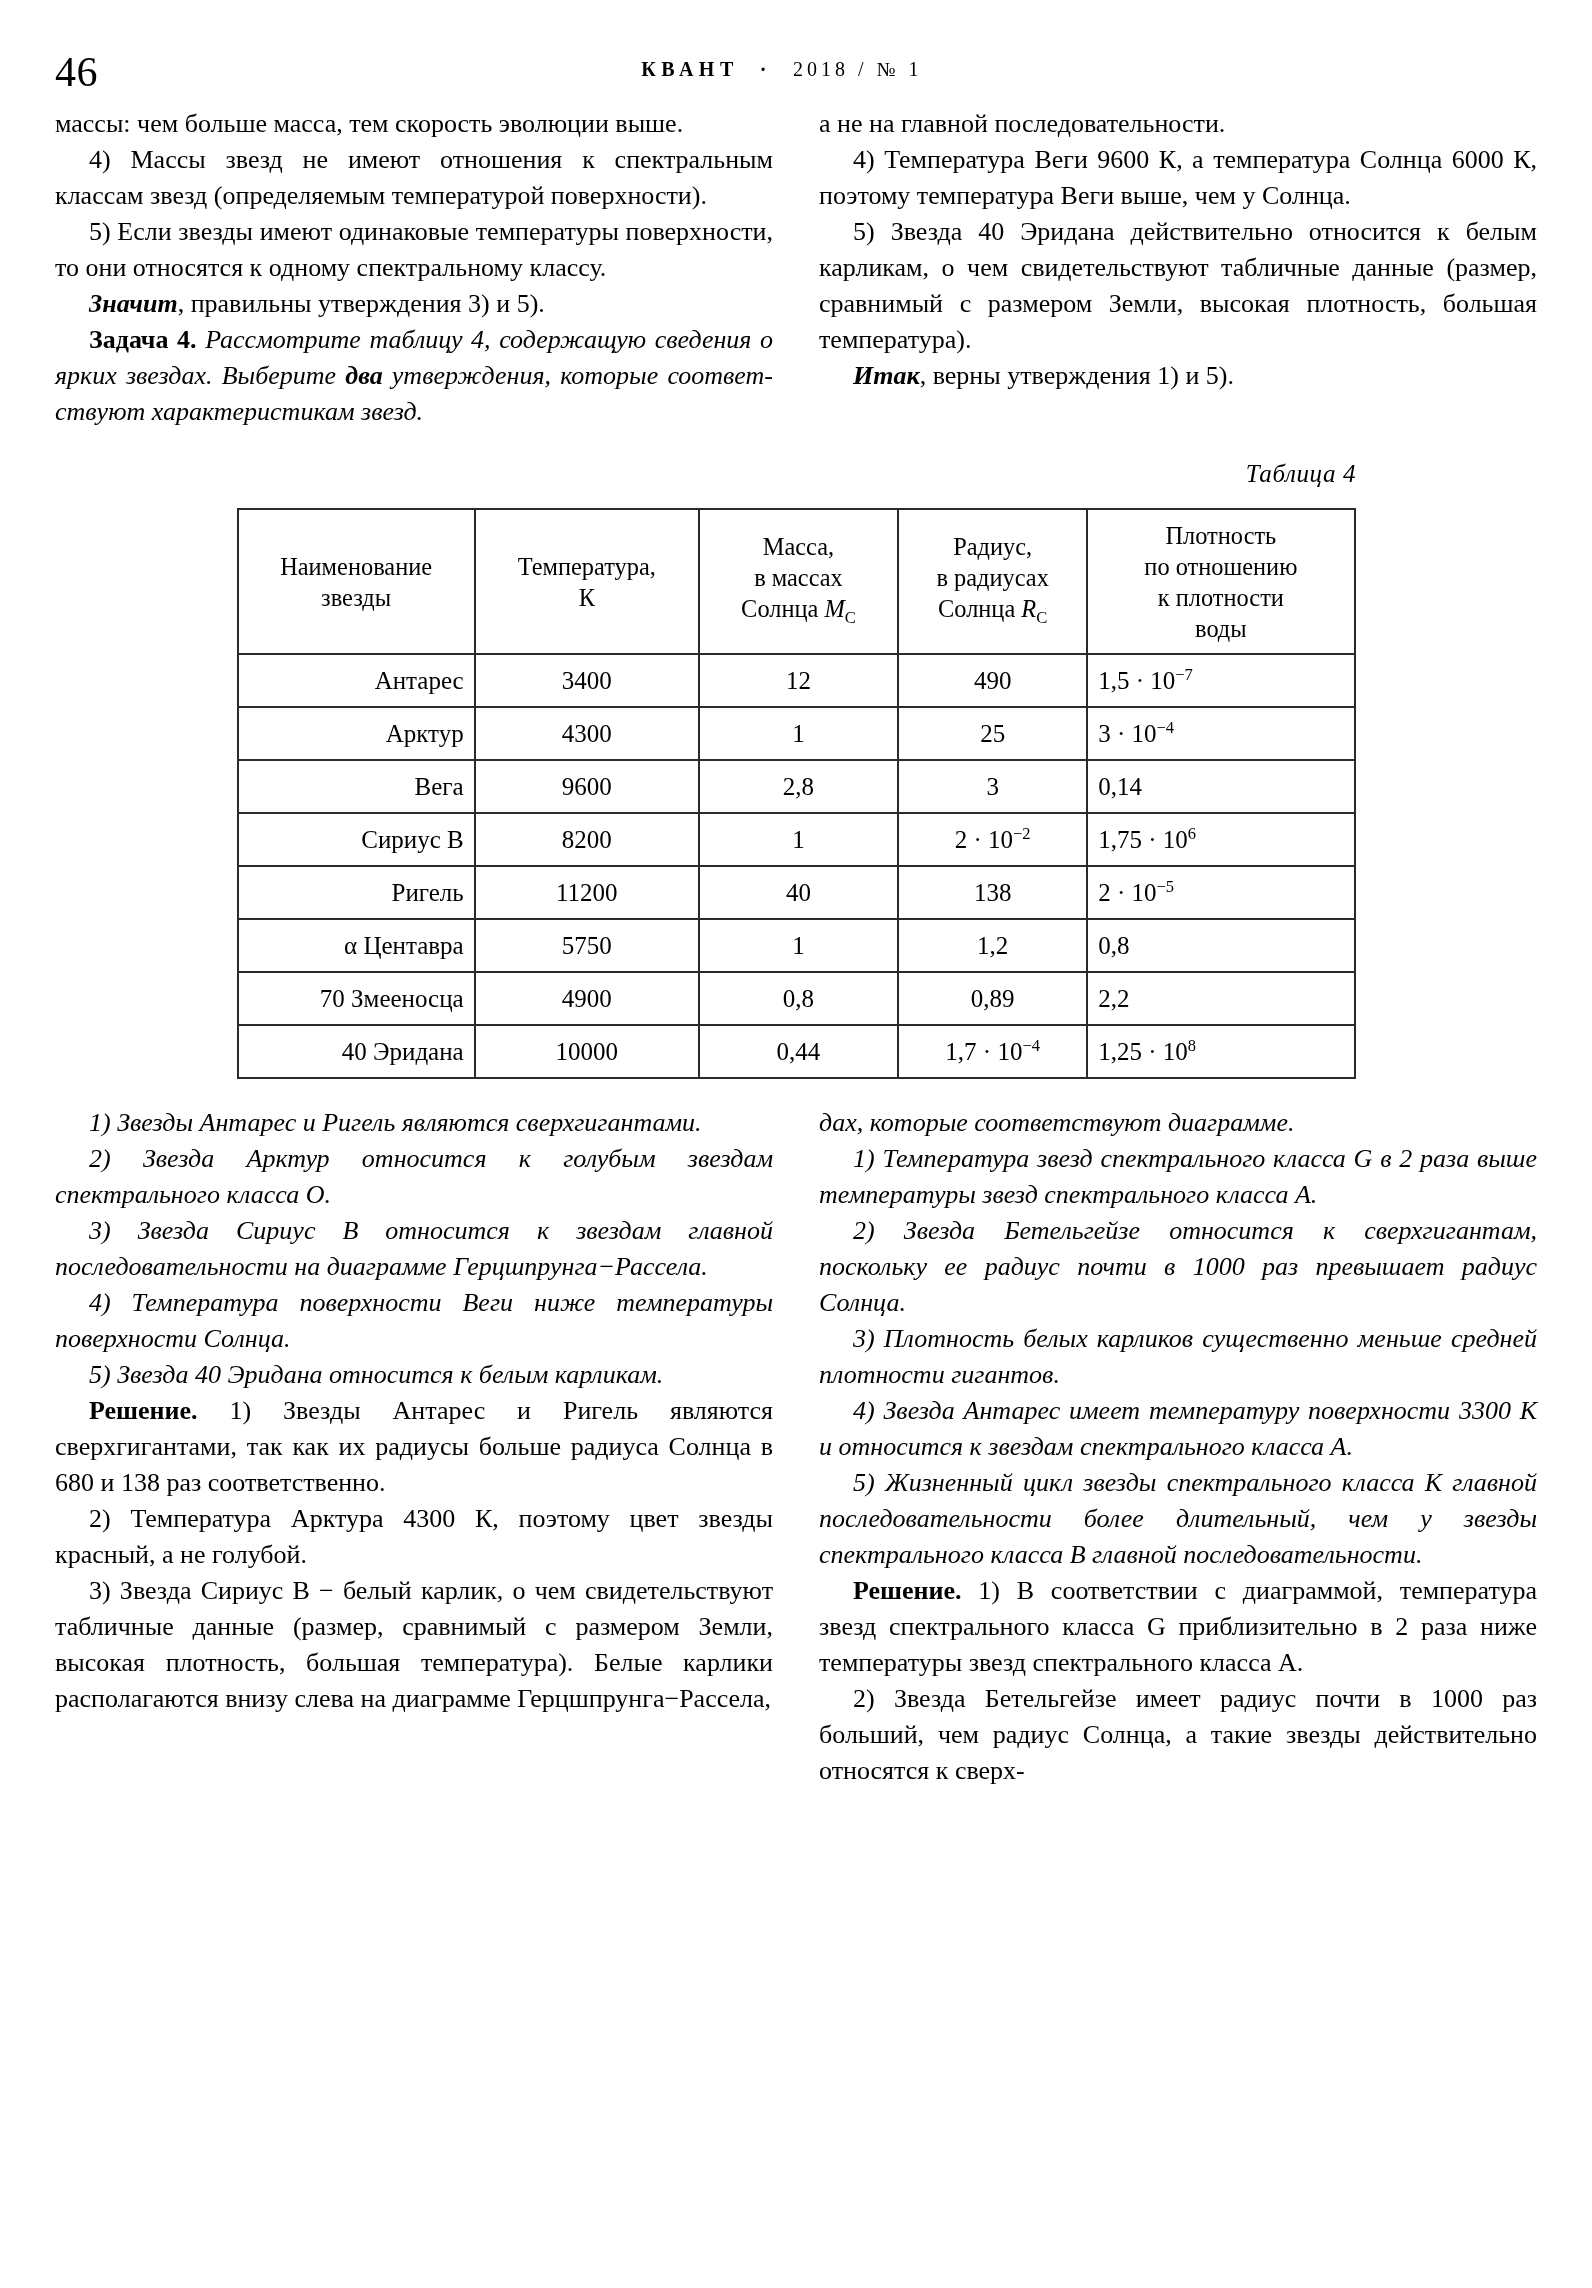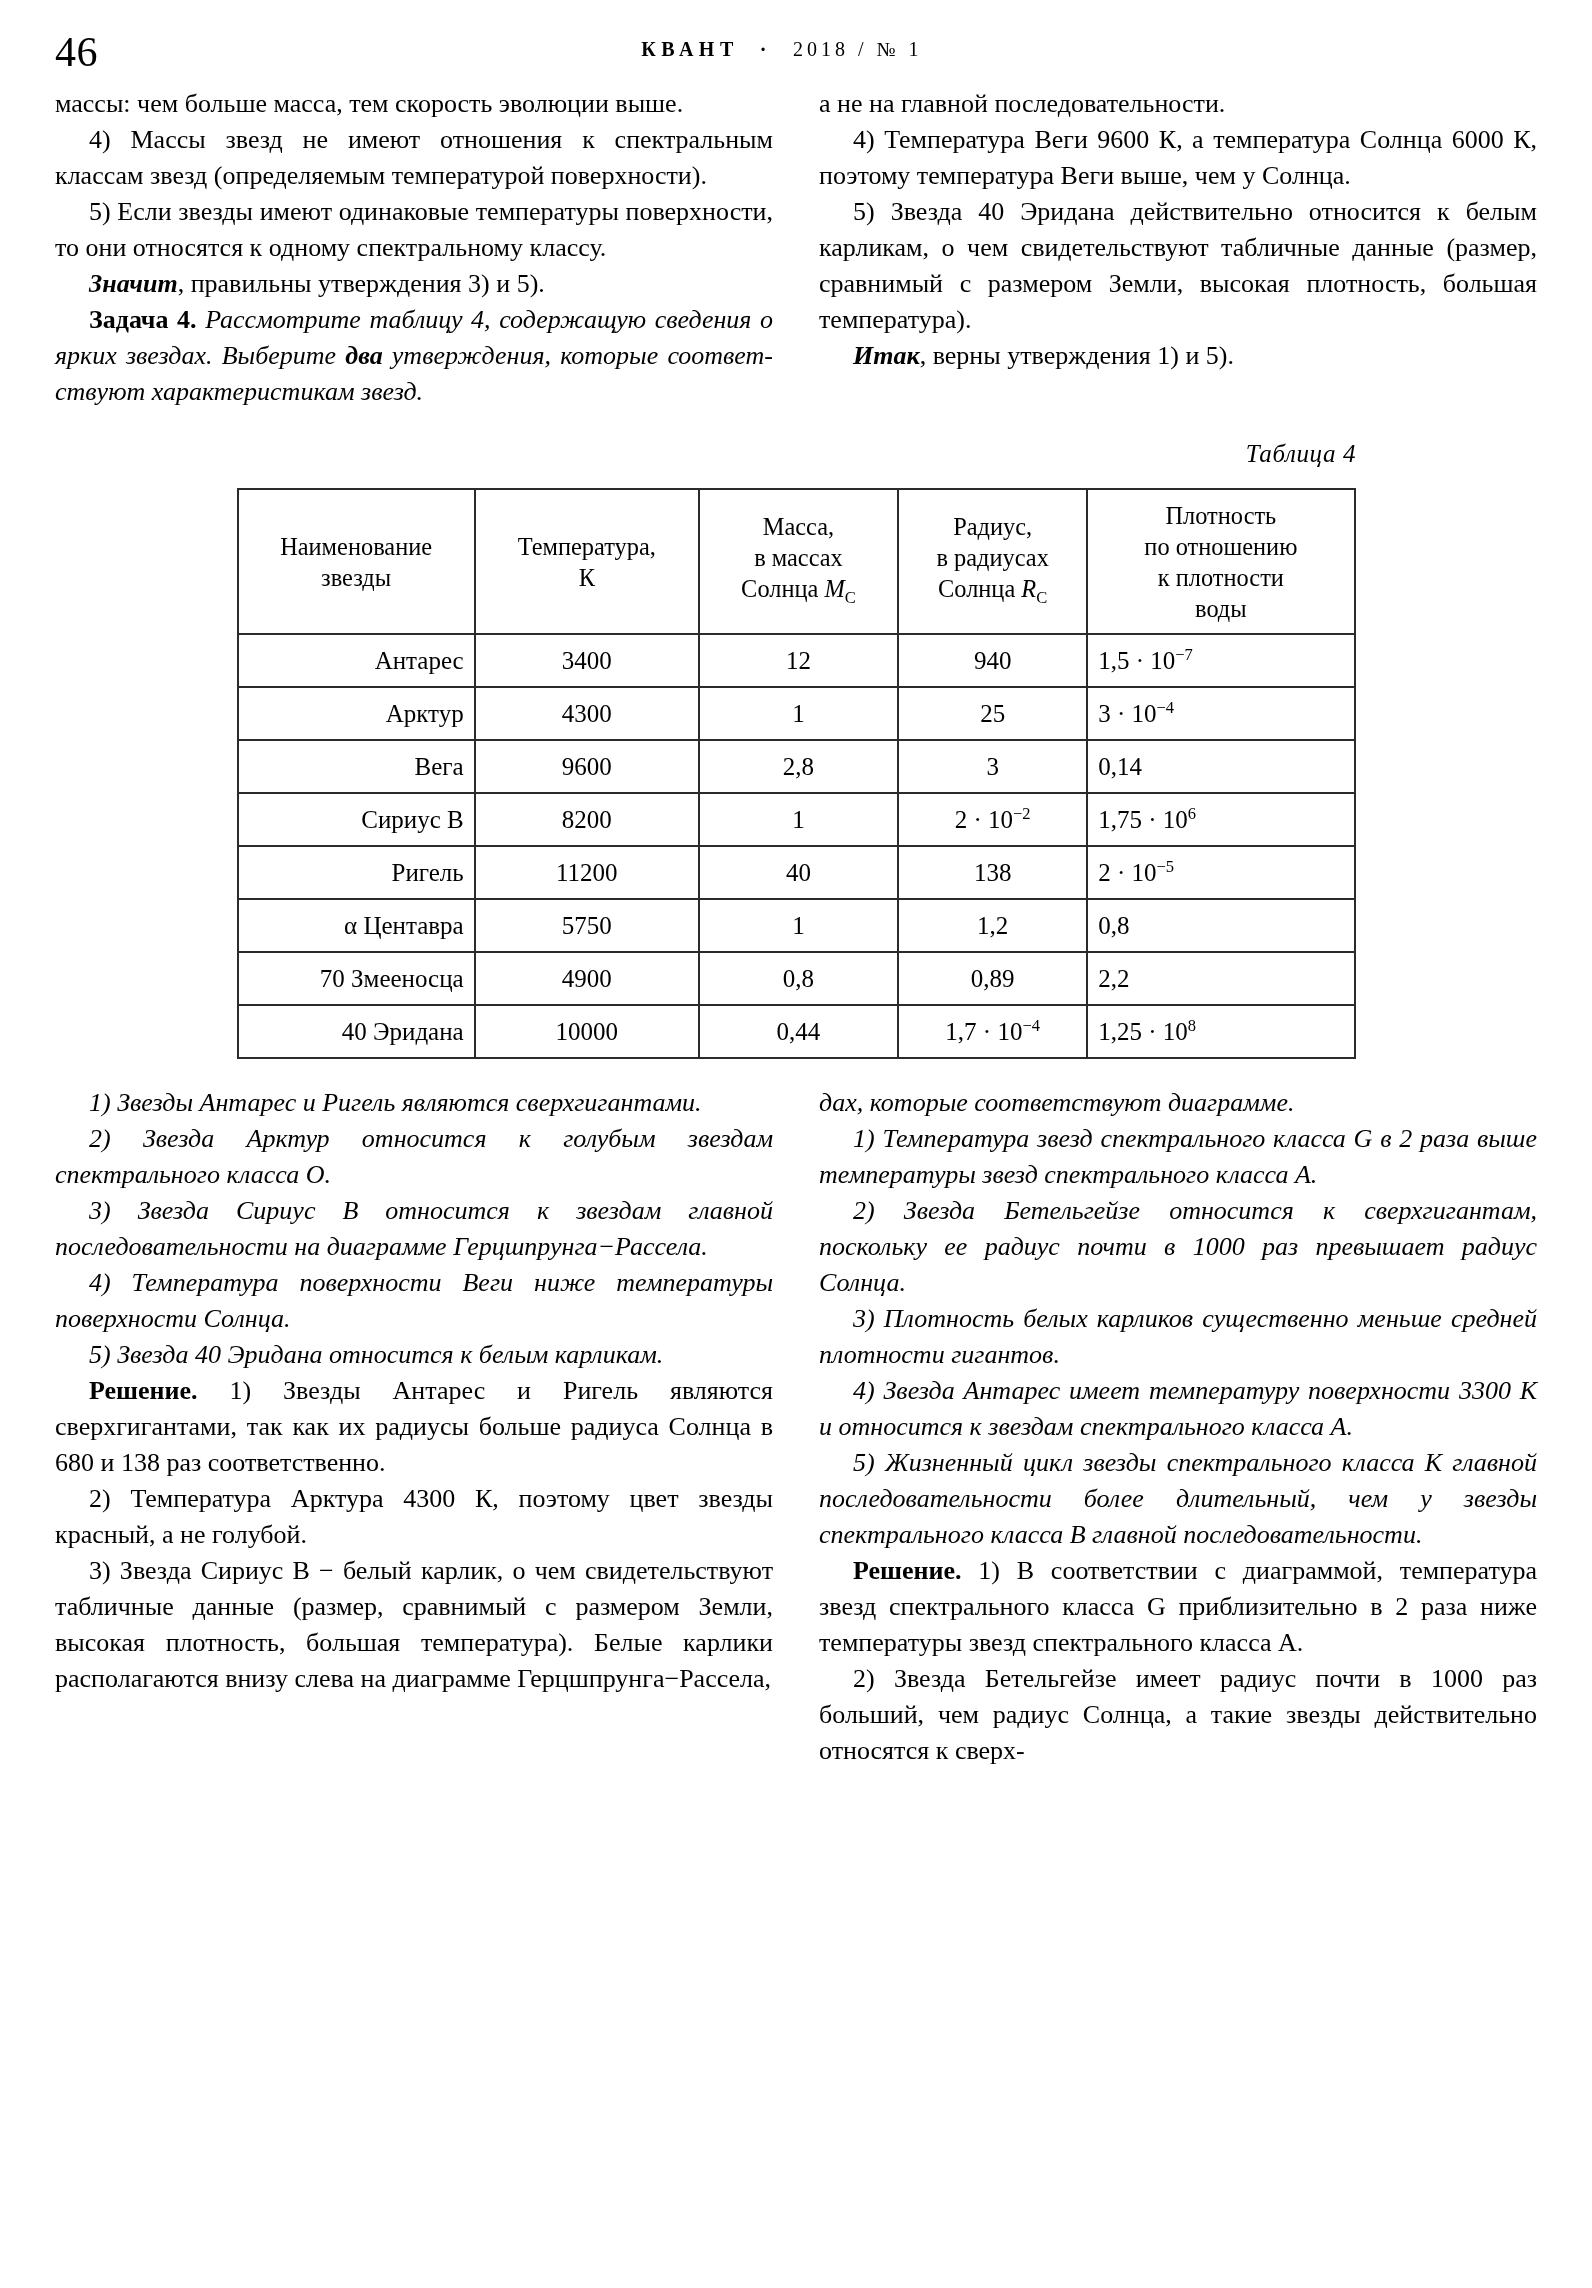"46" .page { padding: 24px 55px 0 55px -> 44px 55px 0 55px }
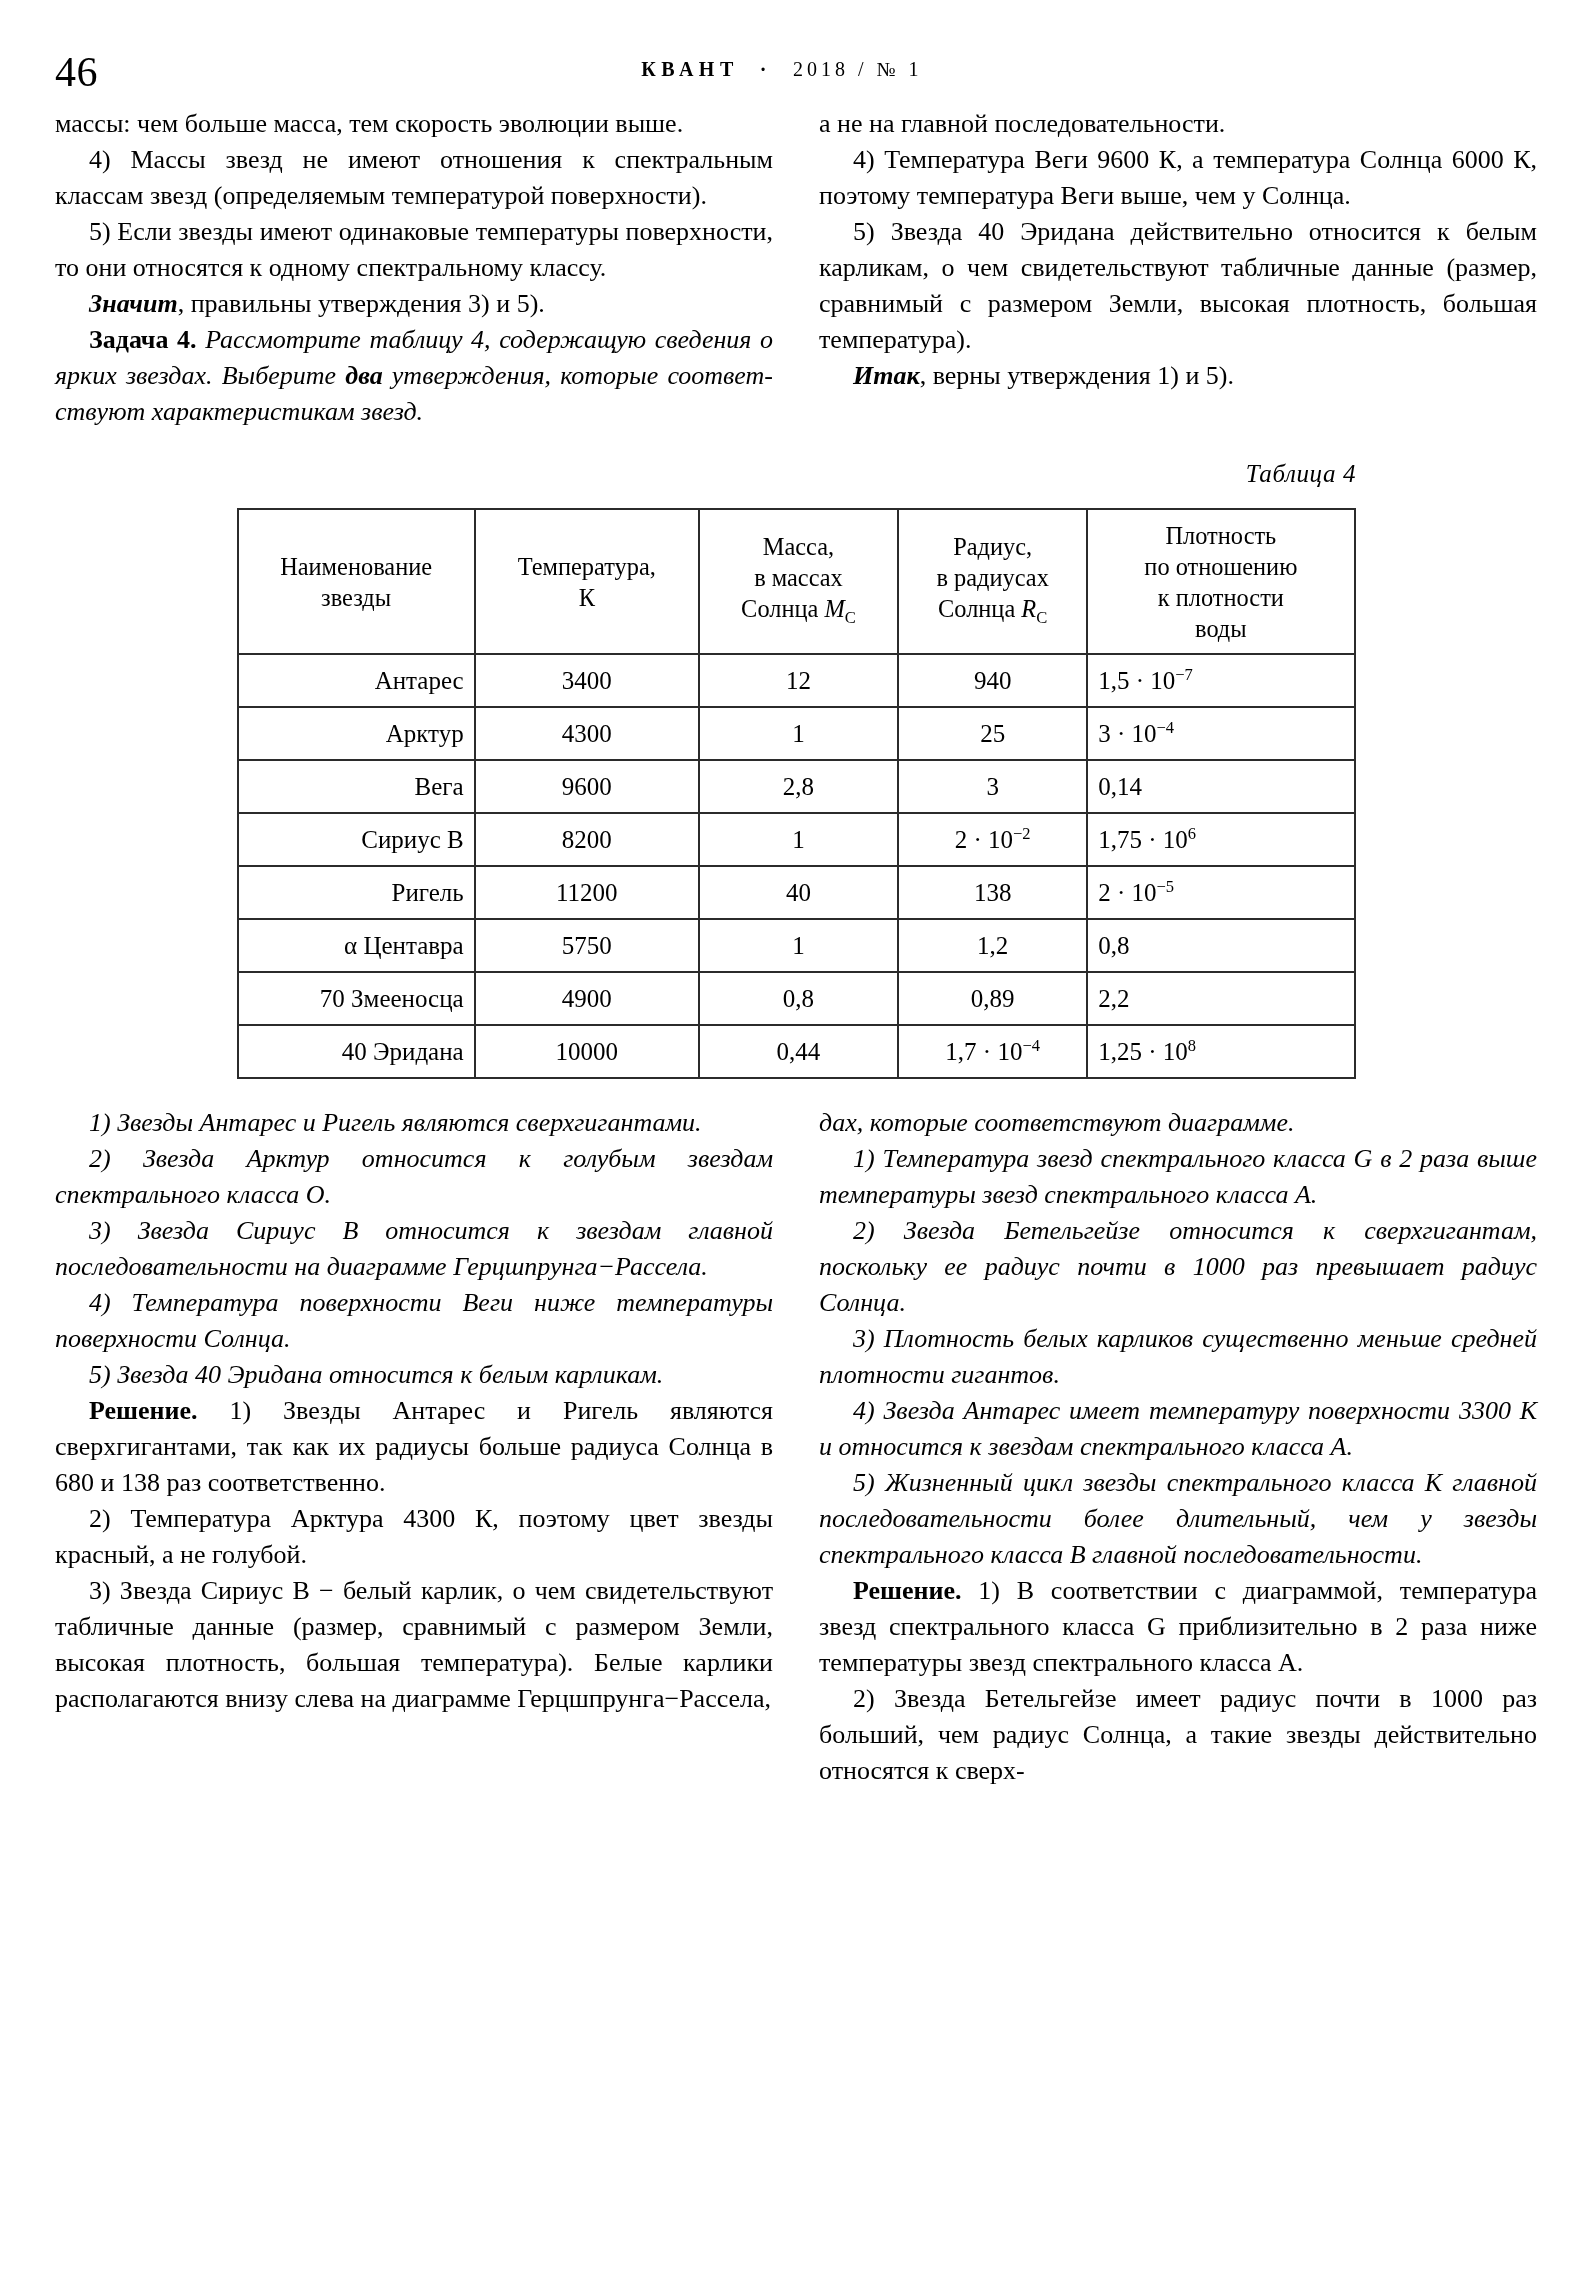"940" td.c3 { text: 940 -> 490 }
